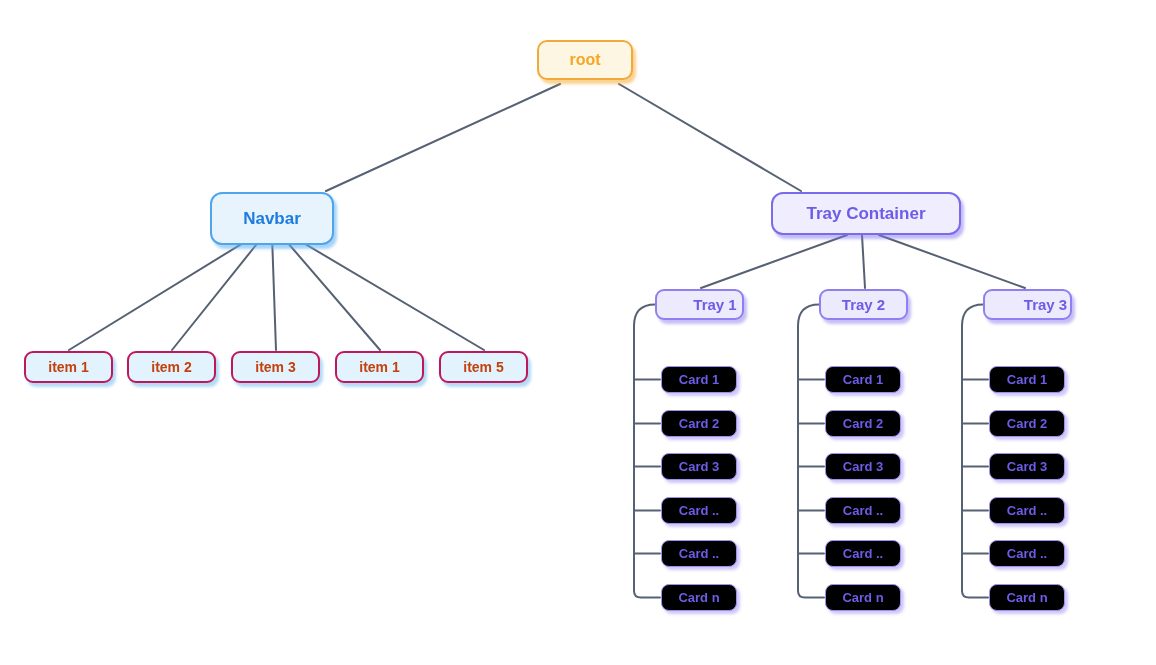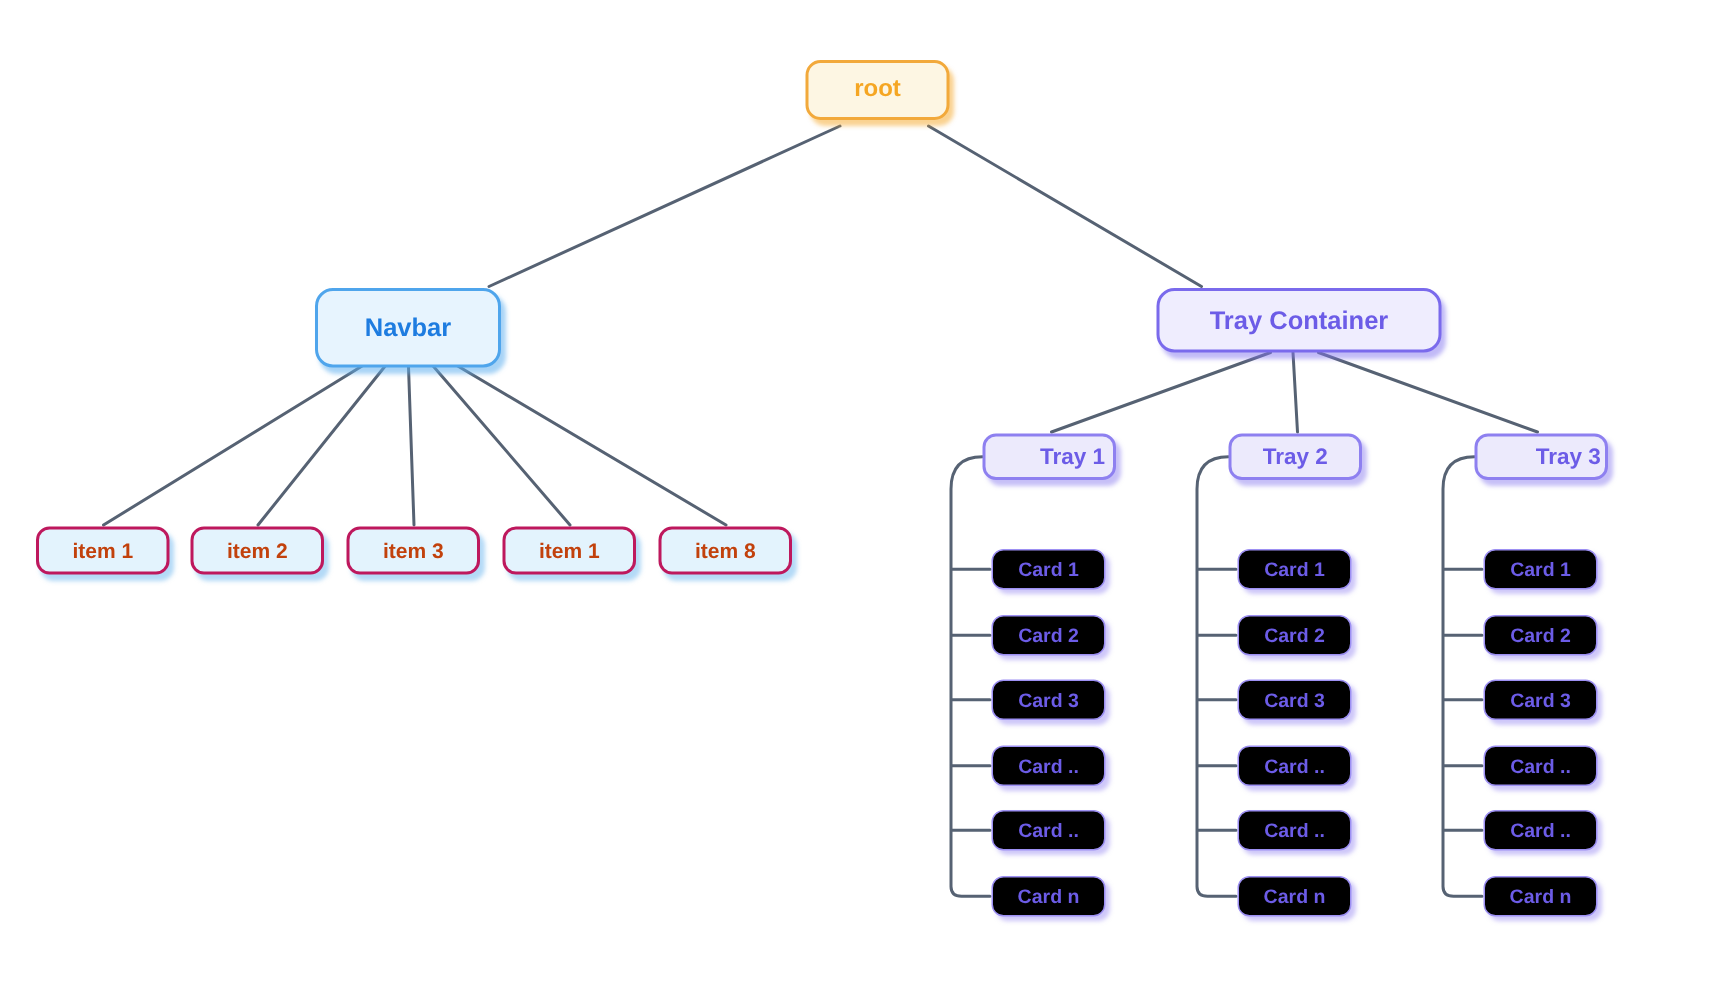"item 8" span.lbl { text: 8 -> 5 }
